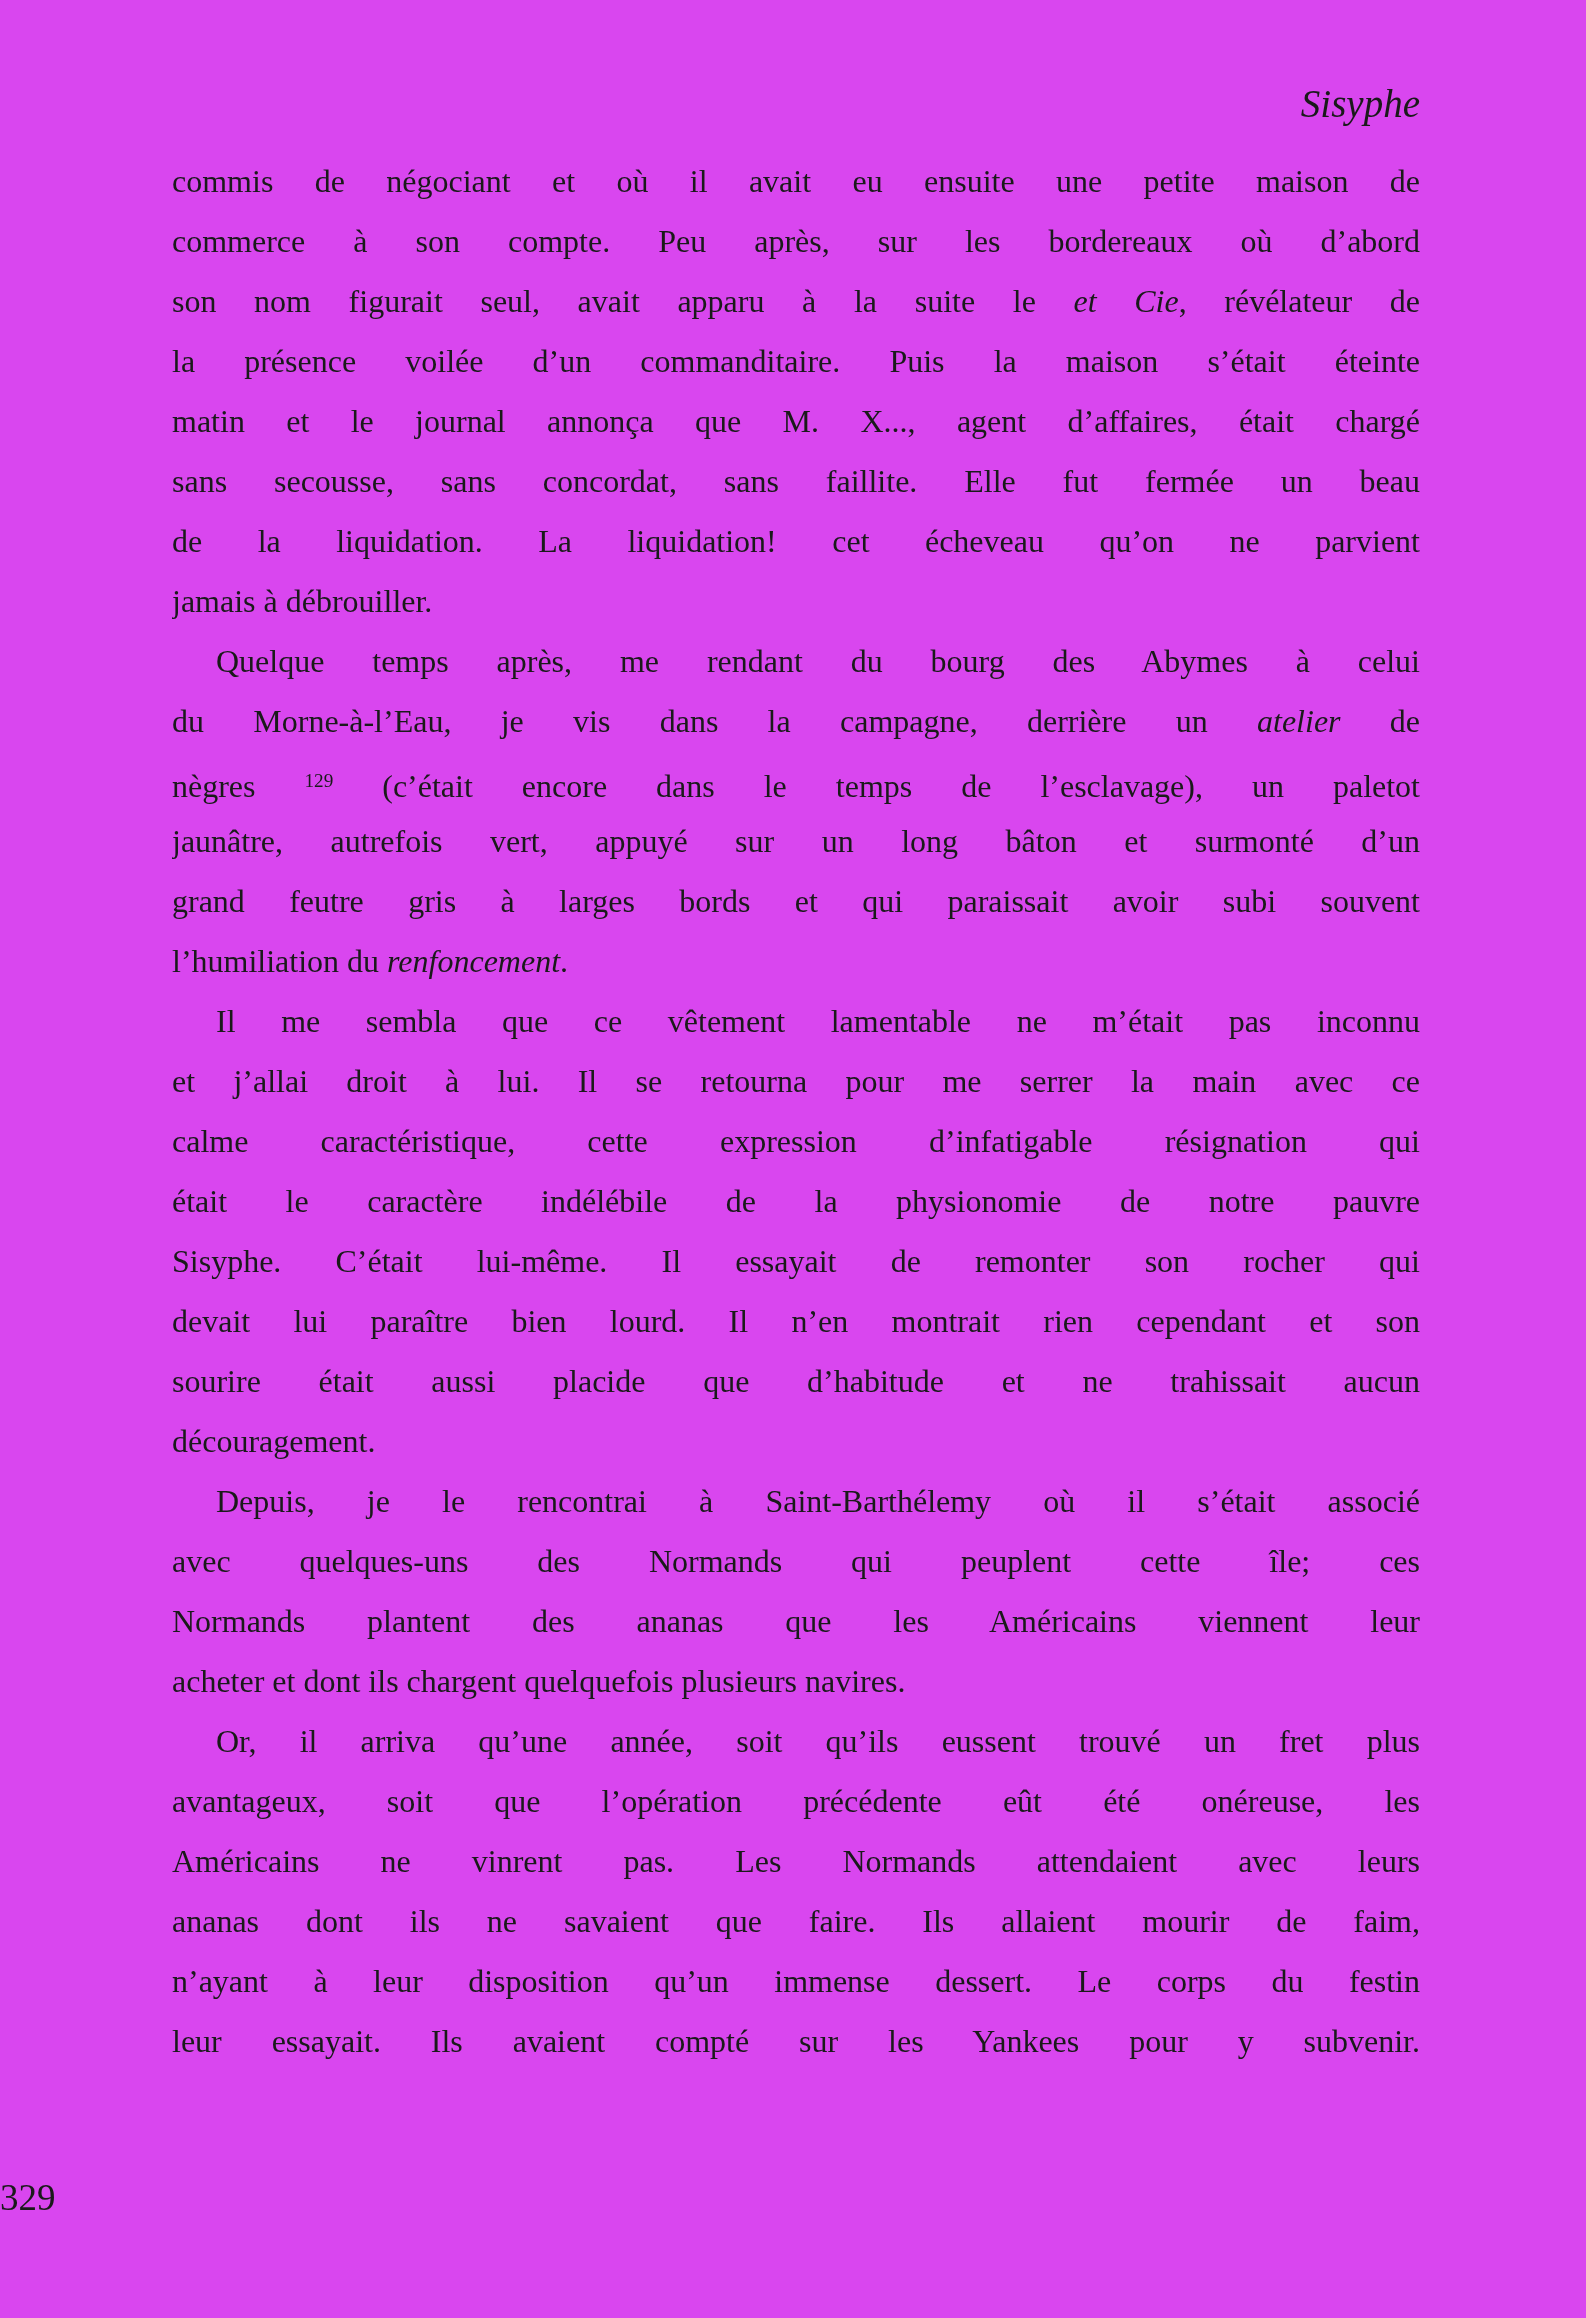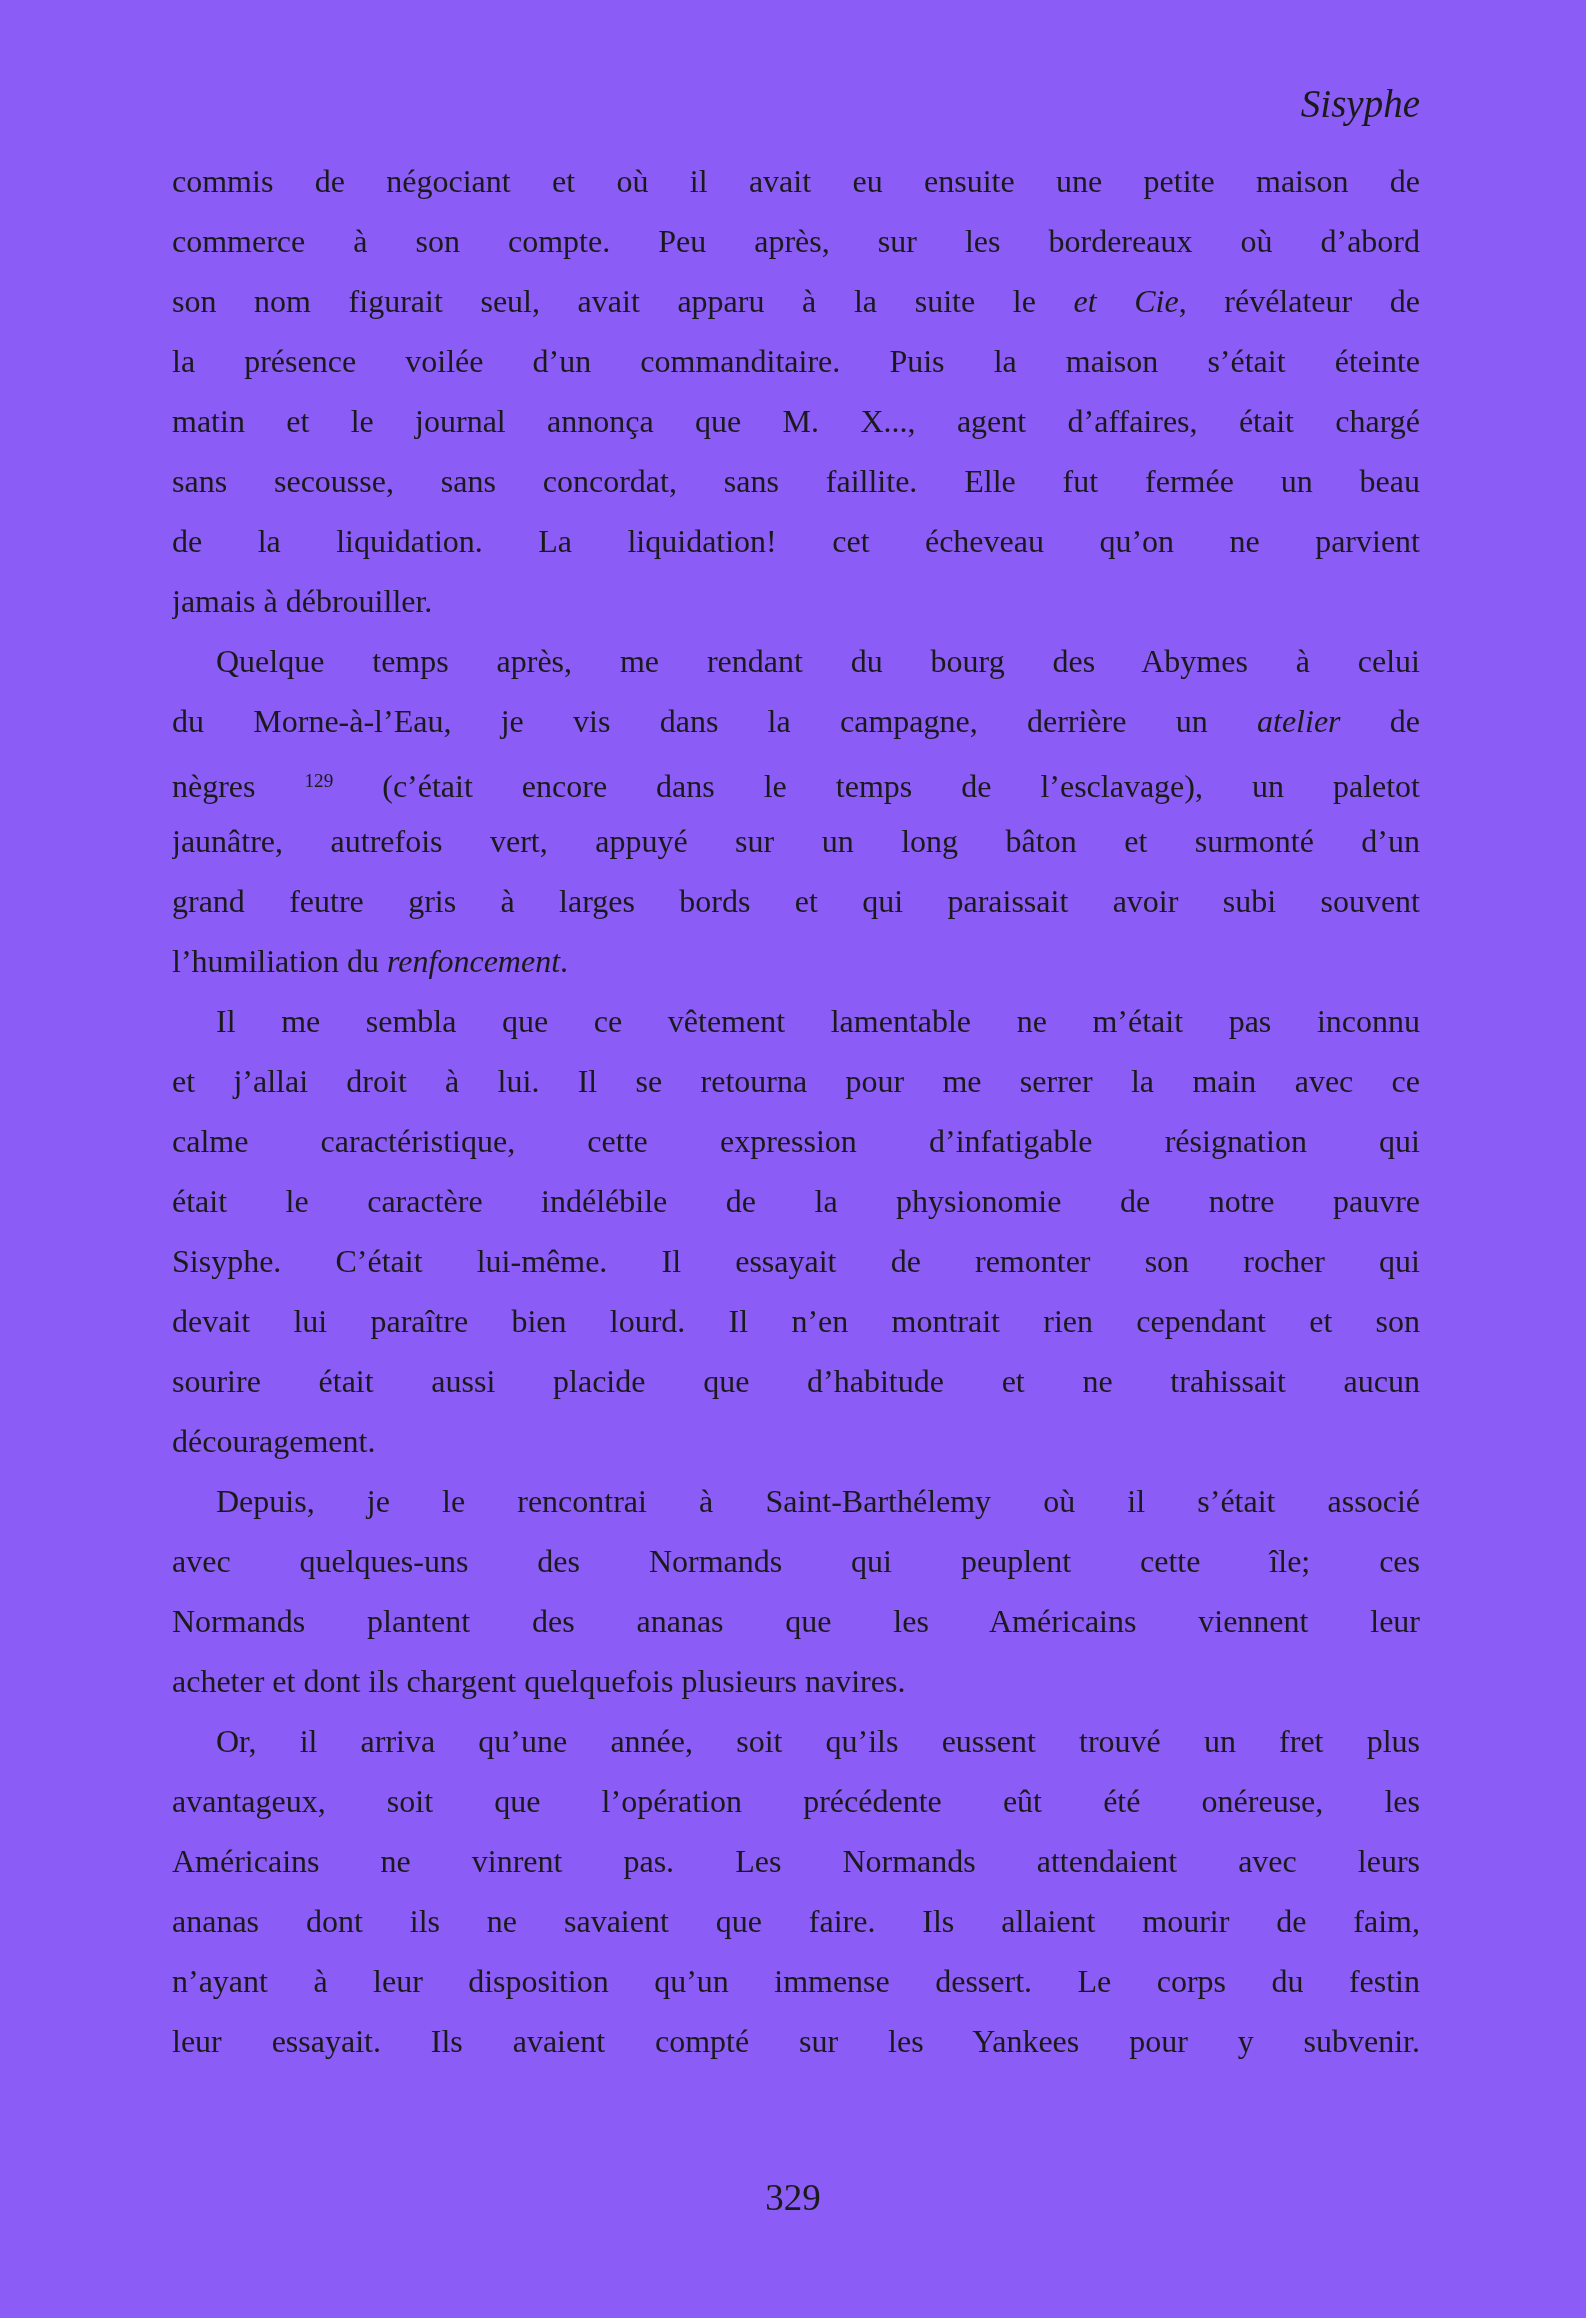"Sisyphe" .page { background: #8b5cf6 -> #d946ef }
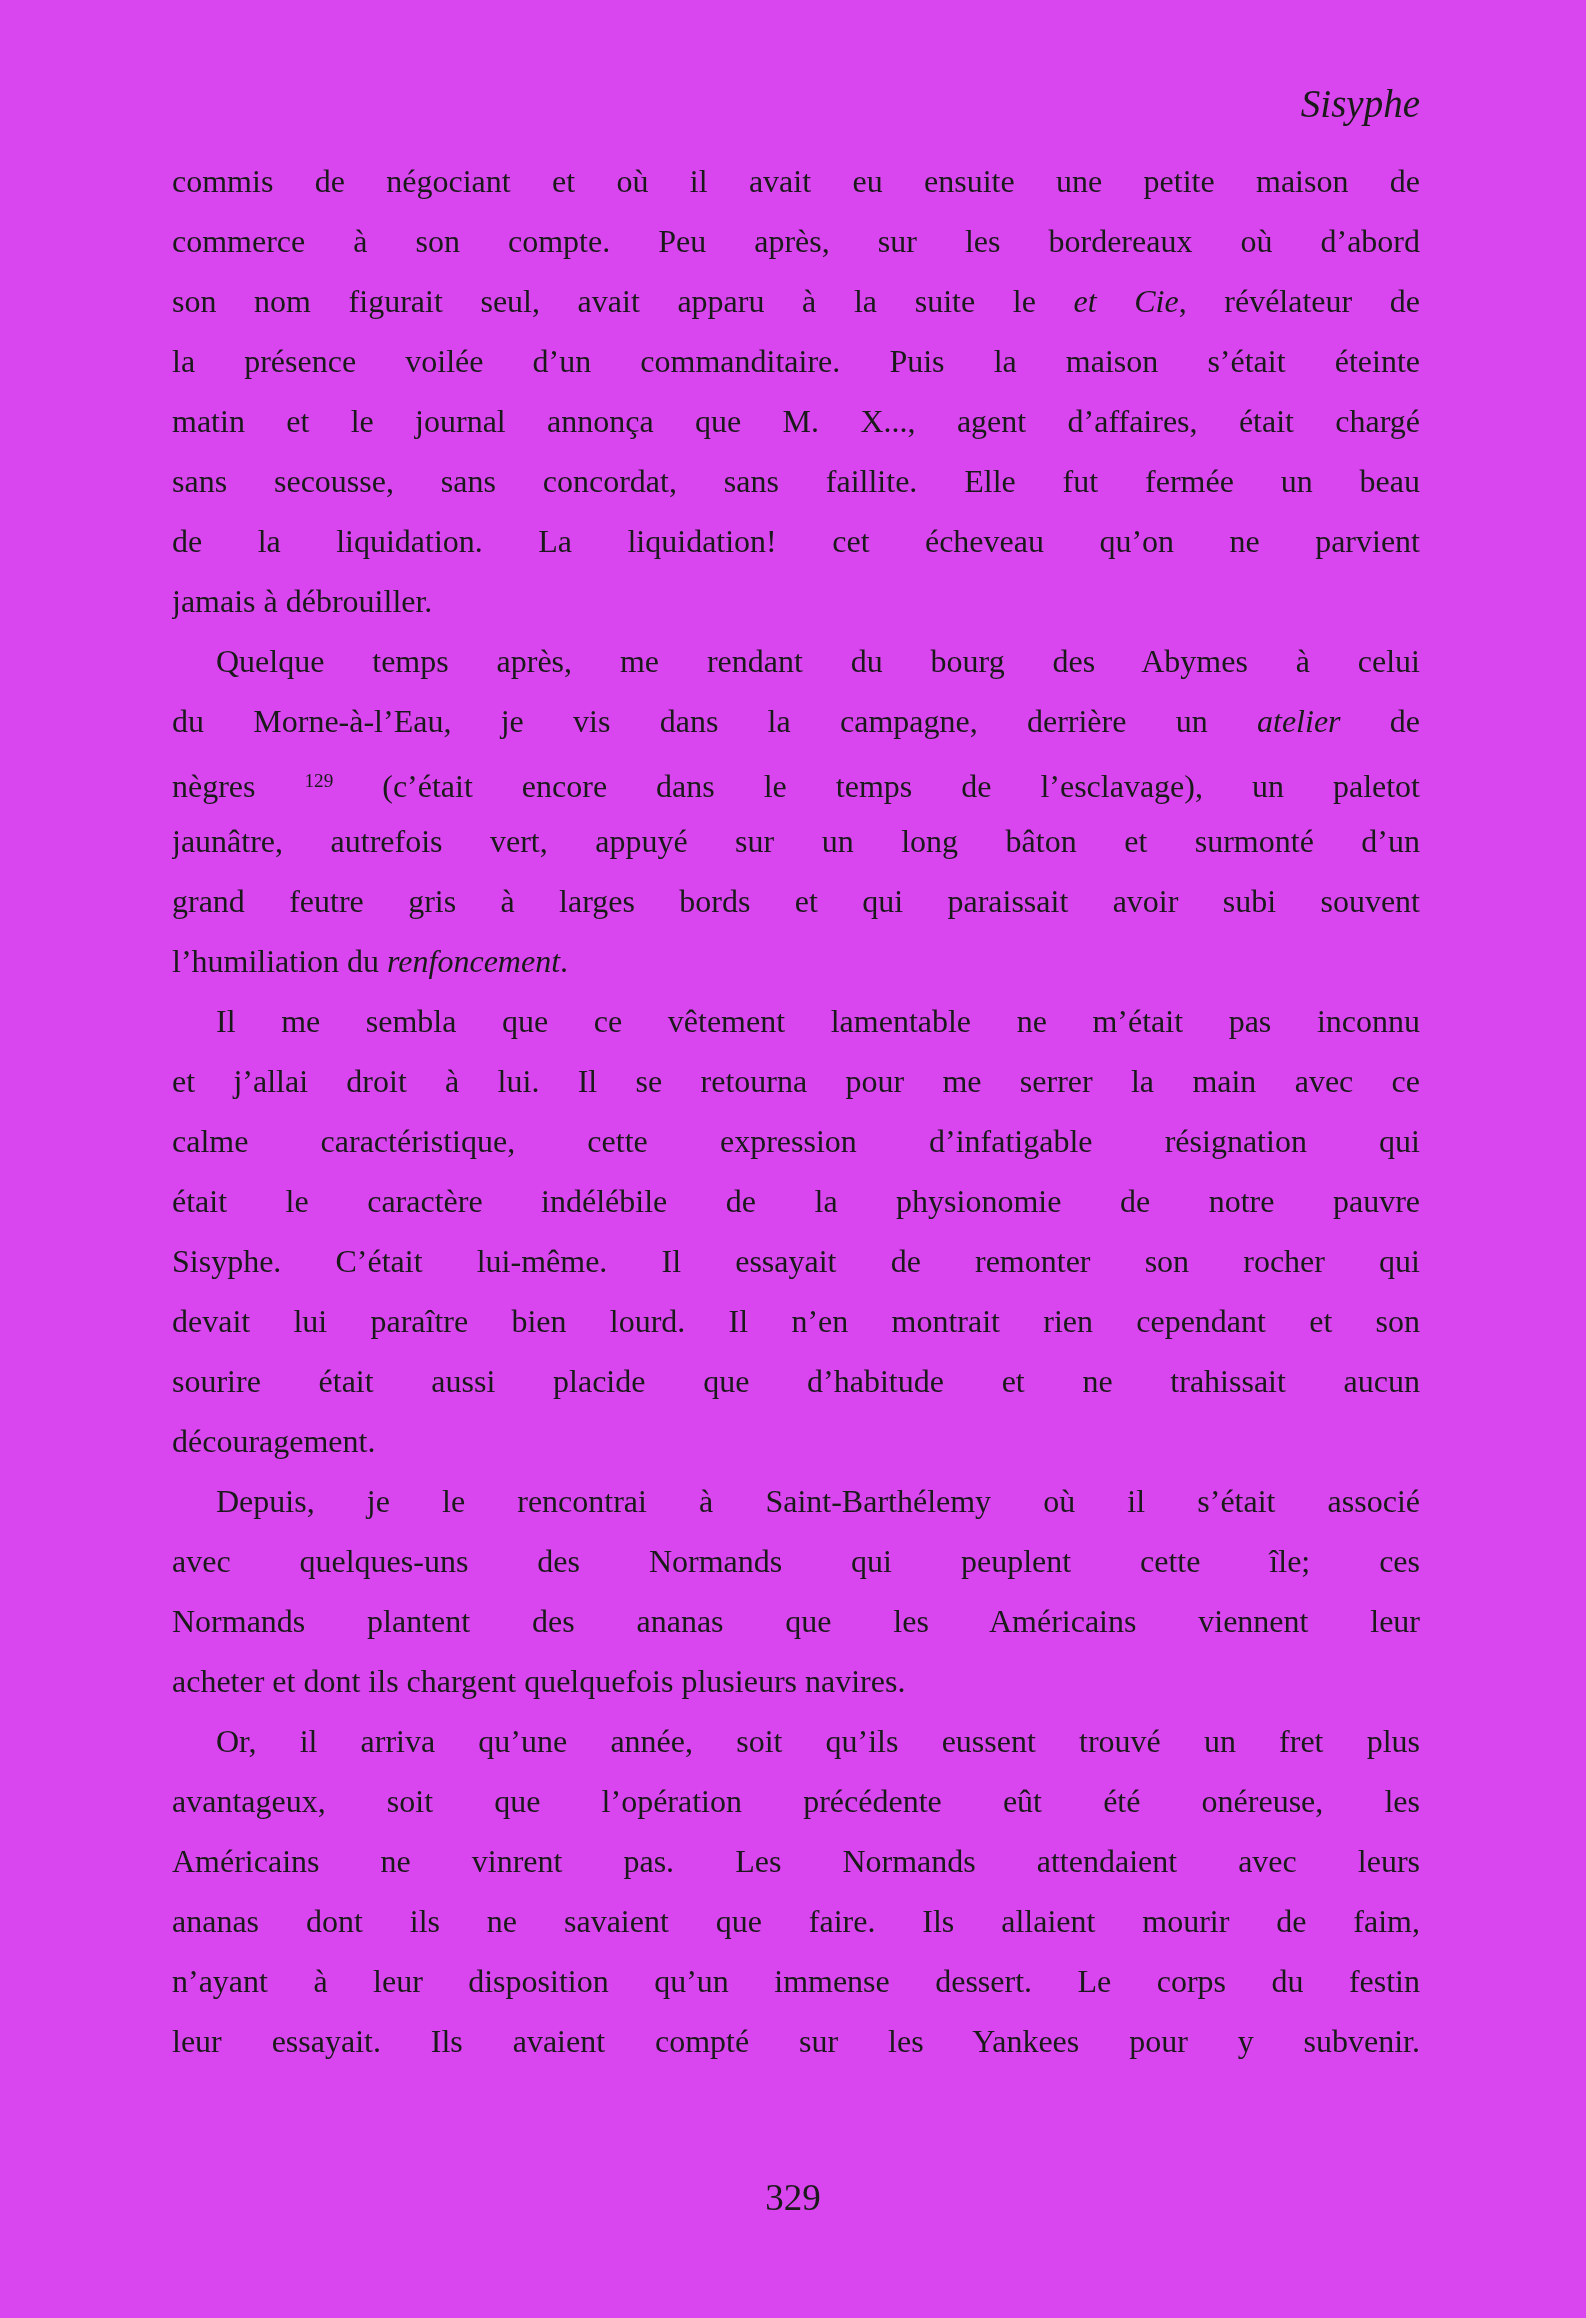"329" .page-number { text-align: center -> left }
